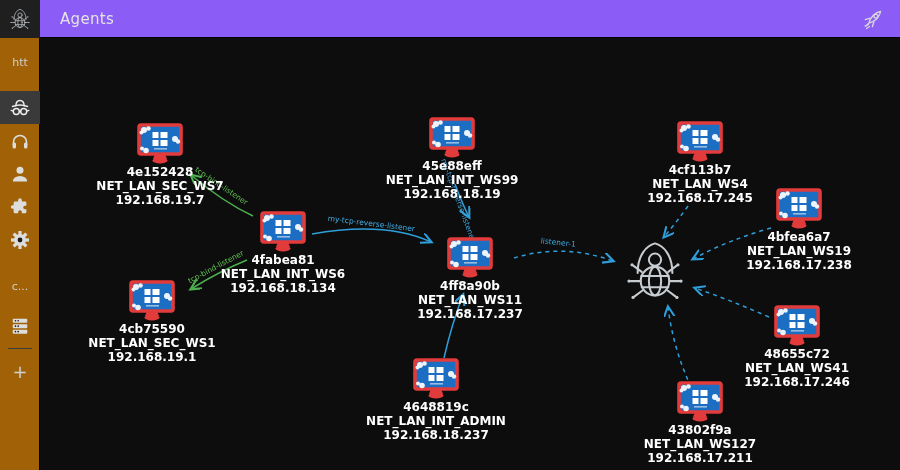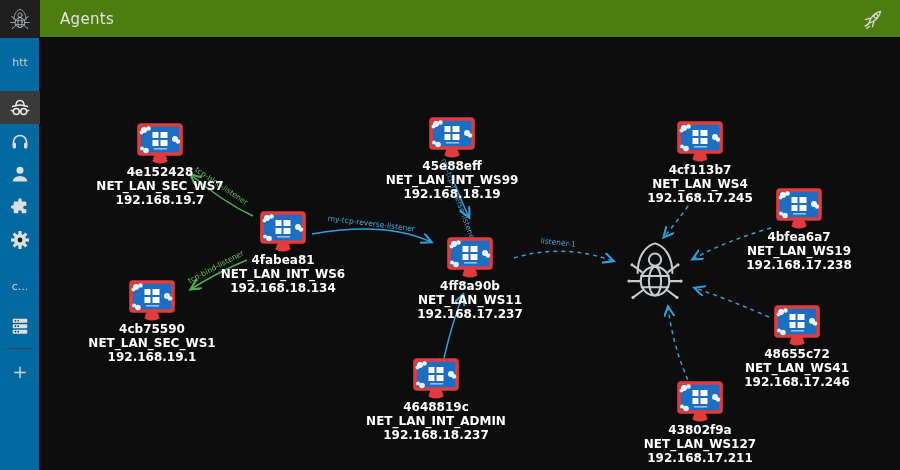"Agents" .topbar { background: #4d7c0f -> #8b5cf6 }
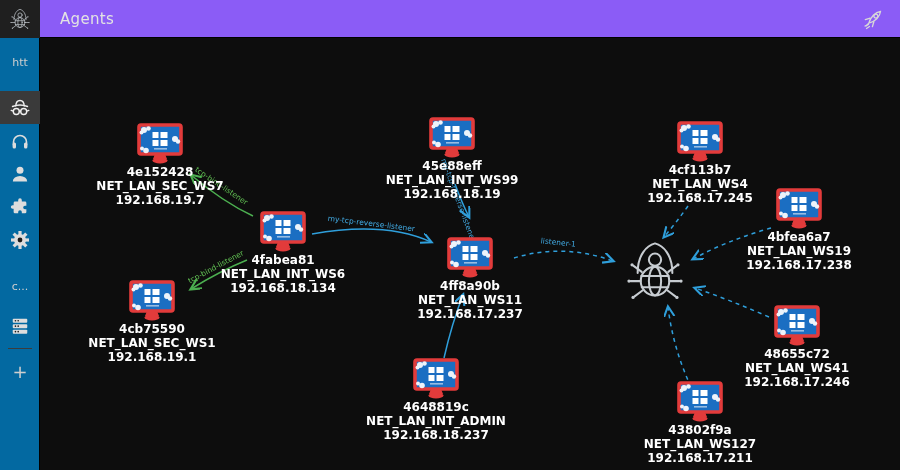"htt" .sidebar { background: #0369a1 -> #a16207 }
